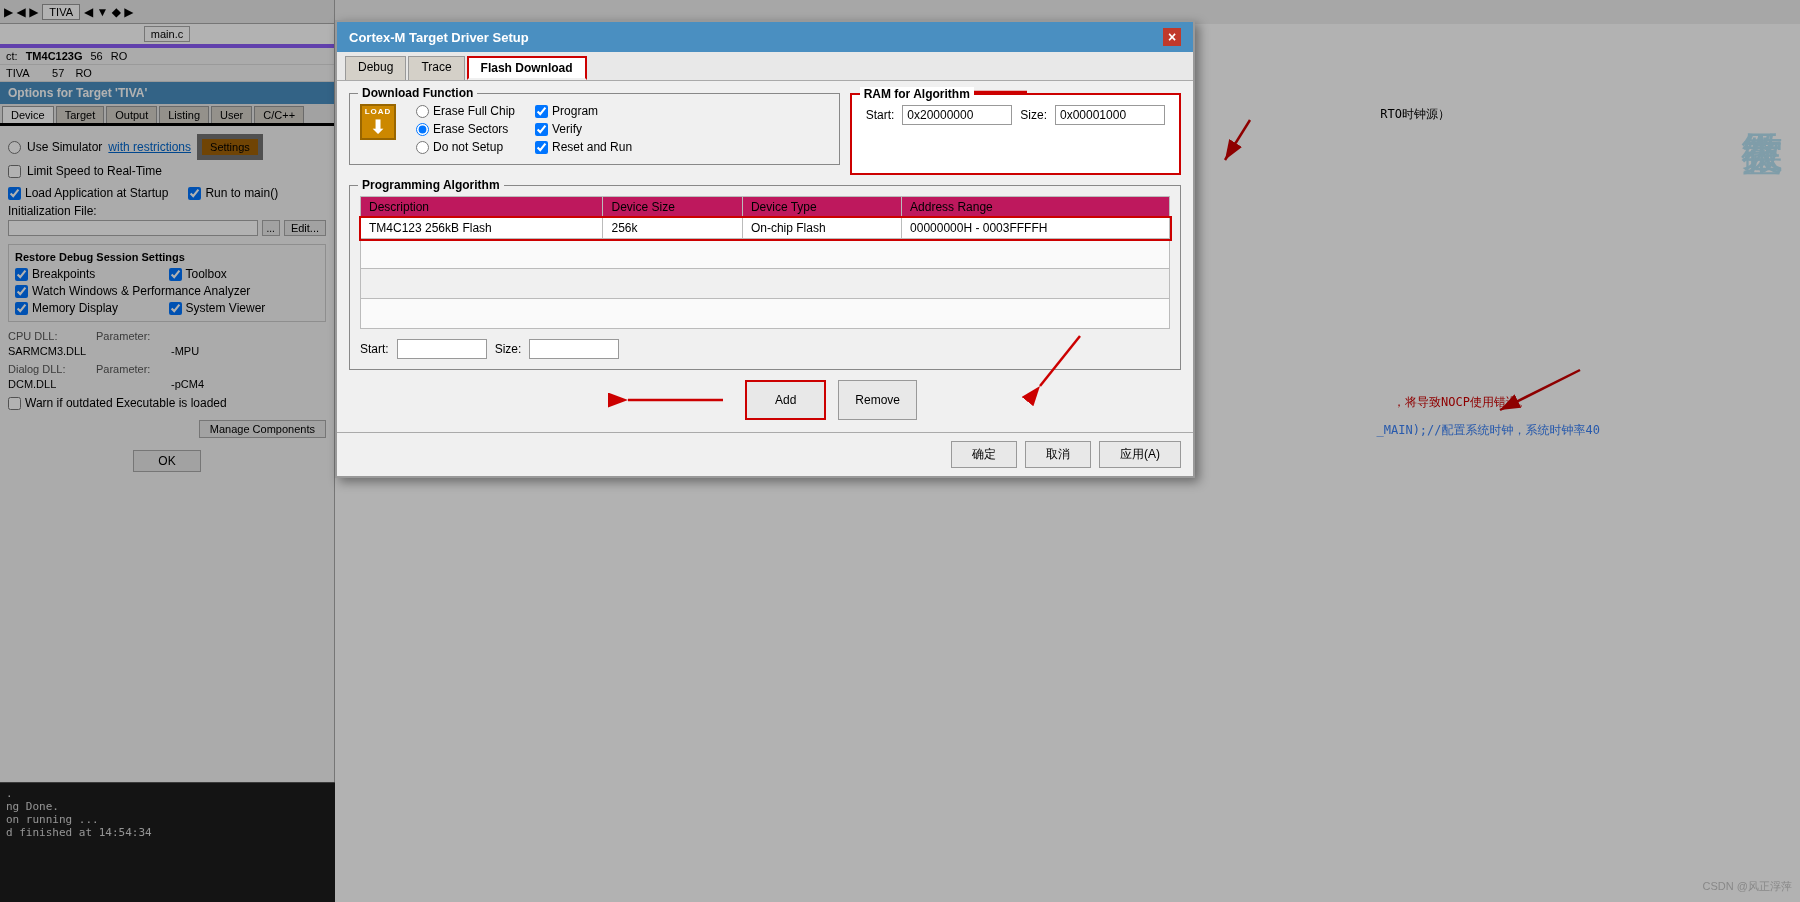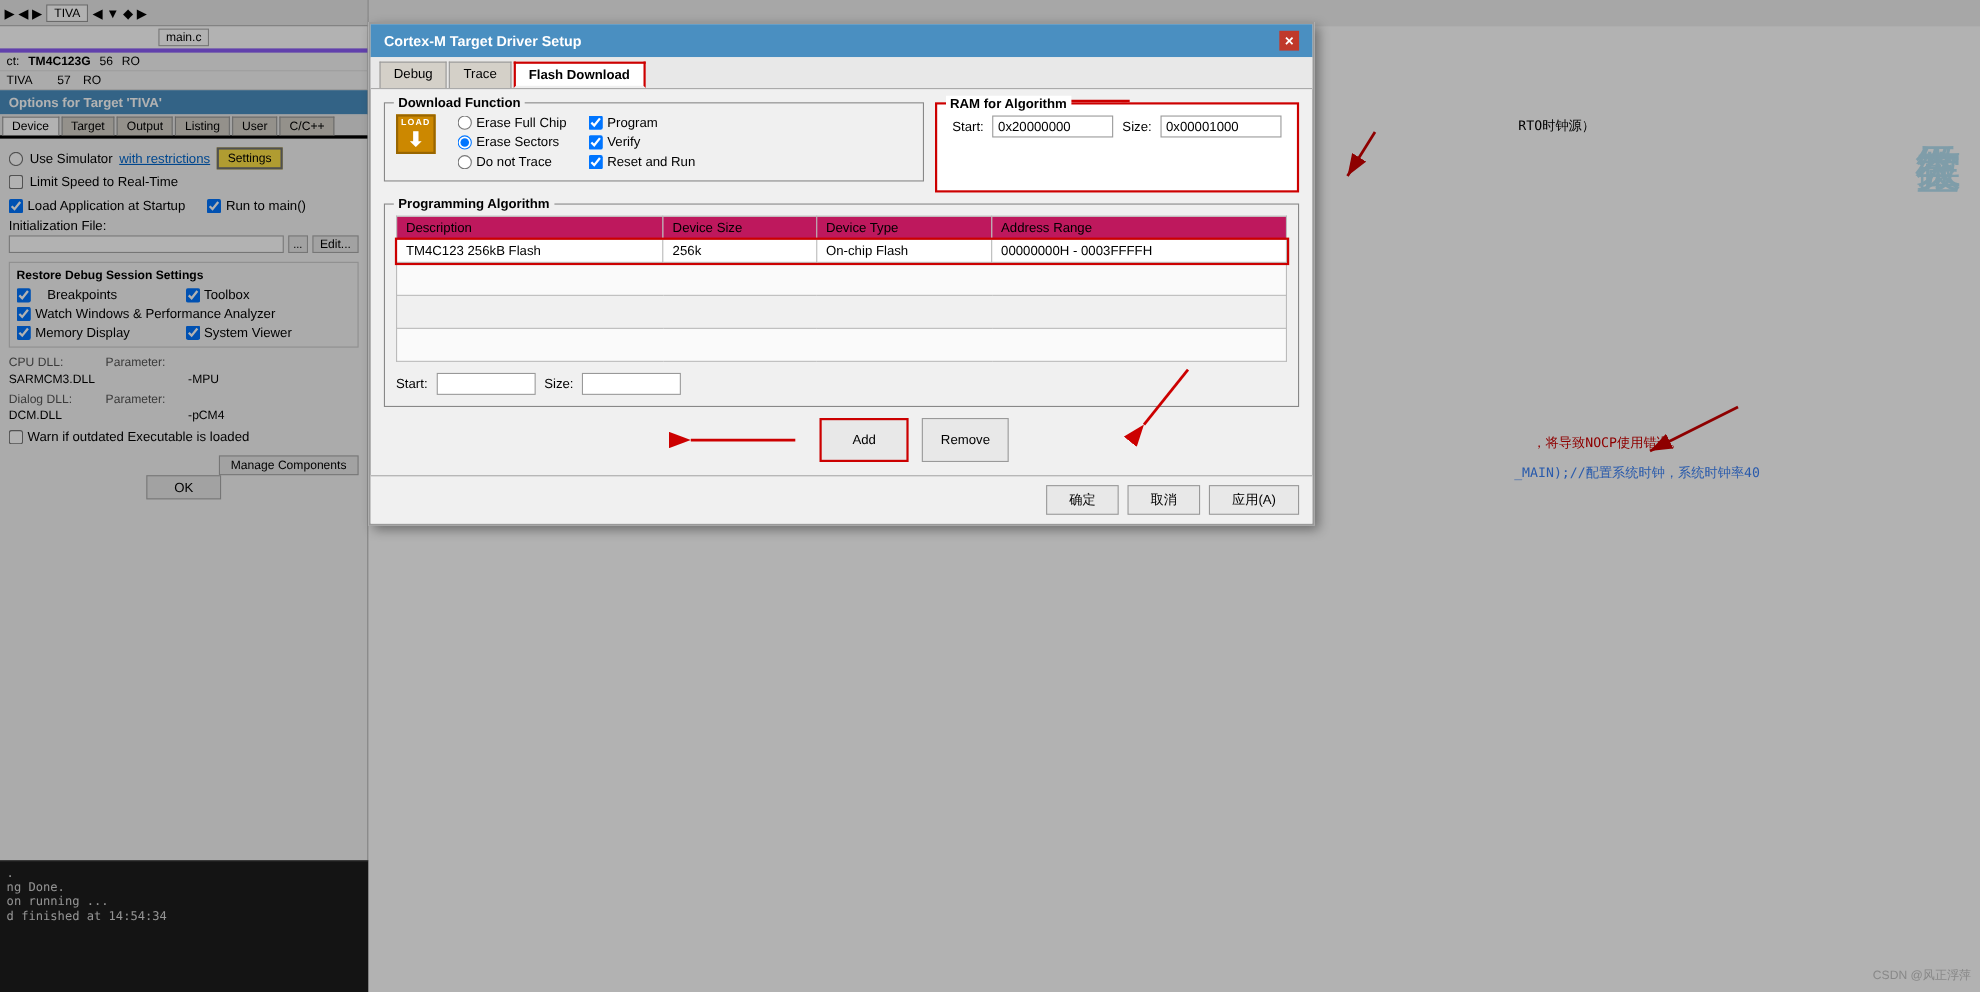"Settings" .settings-btn { background: #fde047 -> #a16207; border: 2px solid #737373 -> 5px solid #737373 }
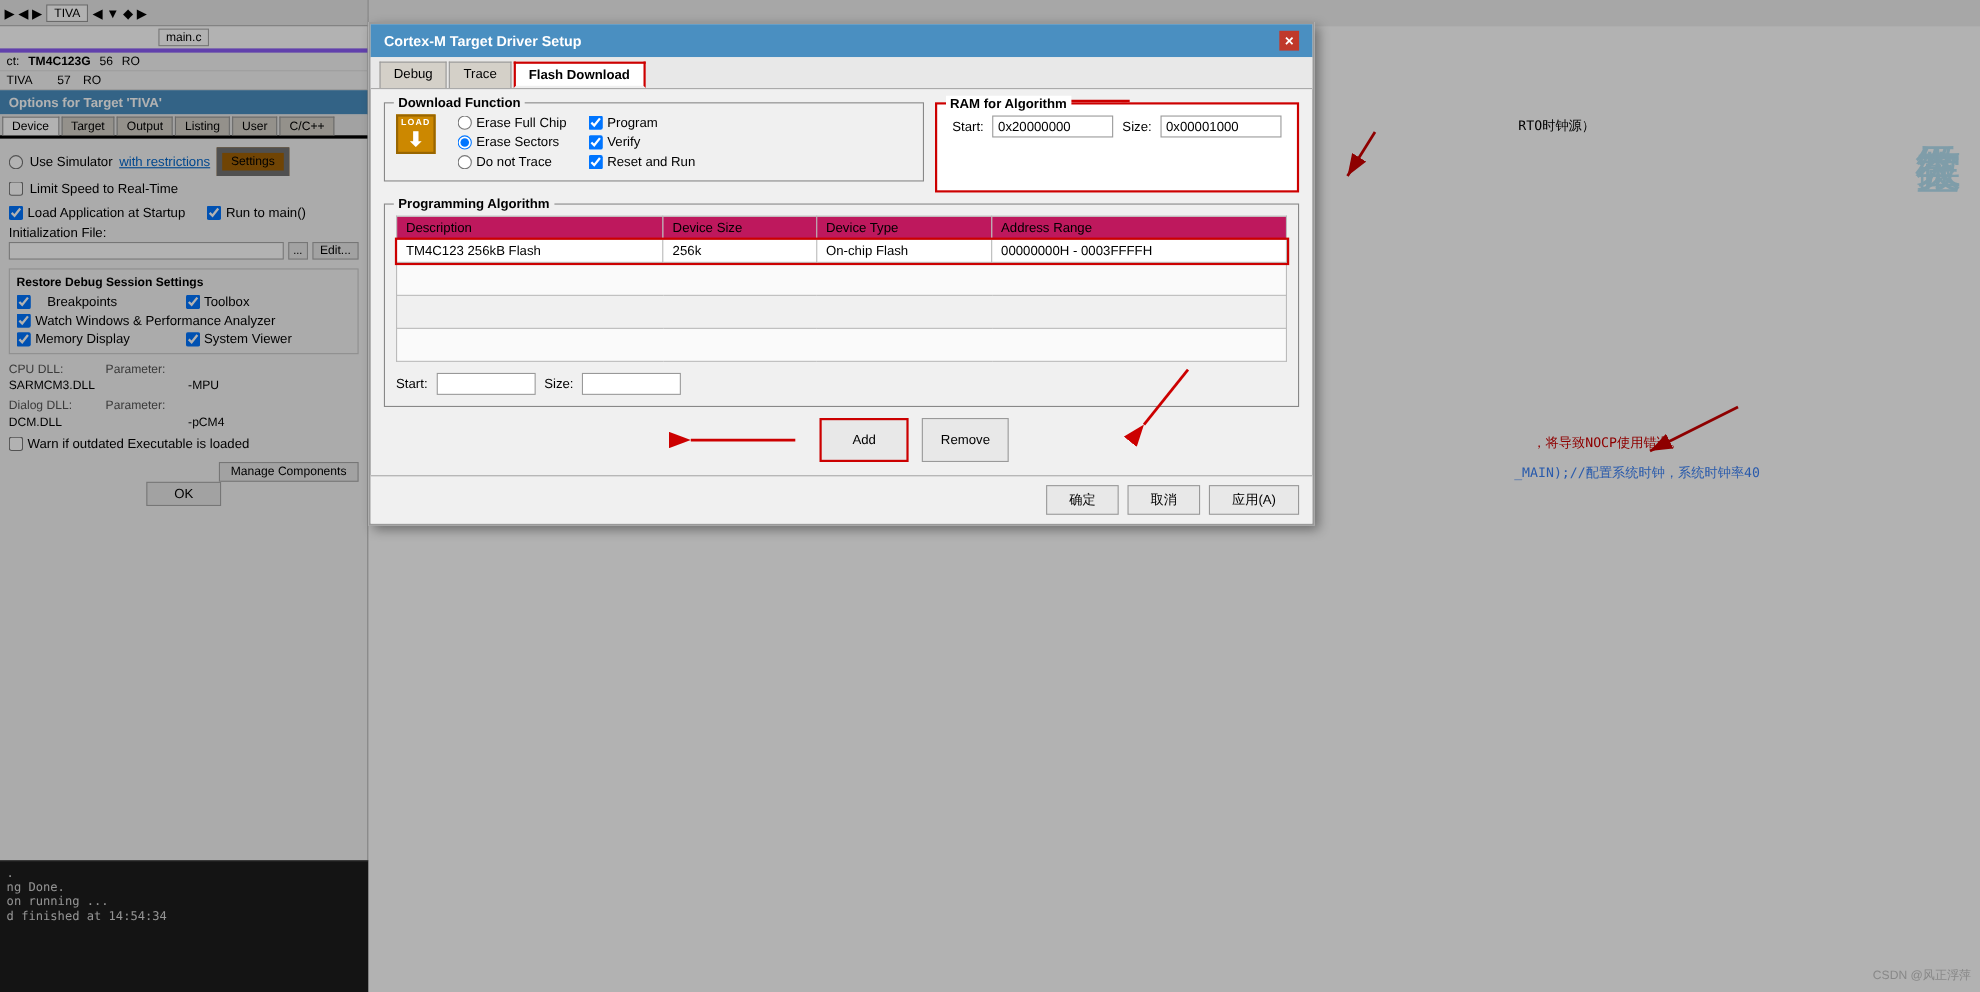"Do not Trace" span { text: Trace -> Setup }
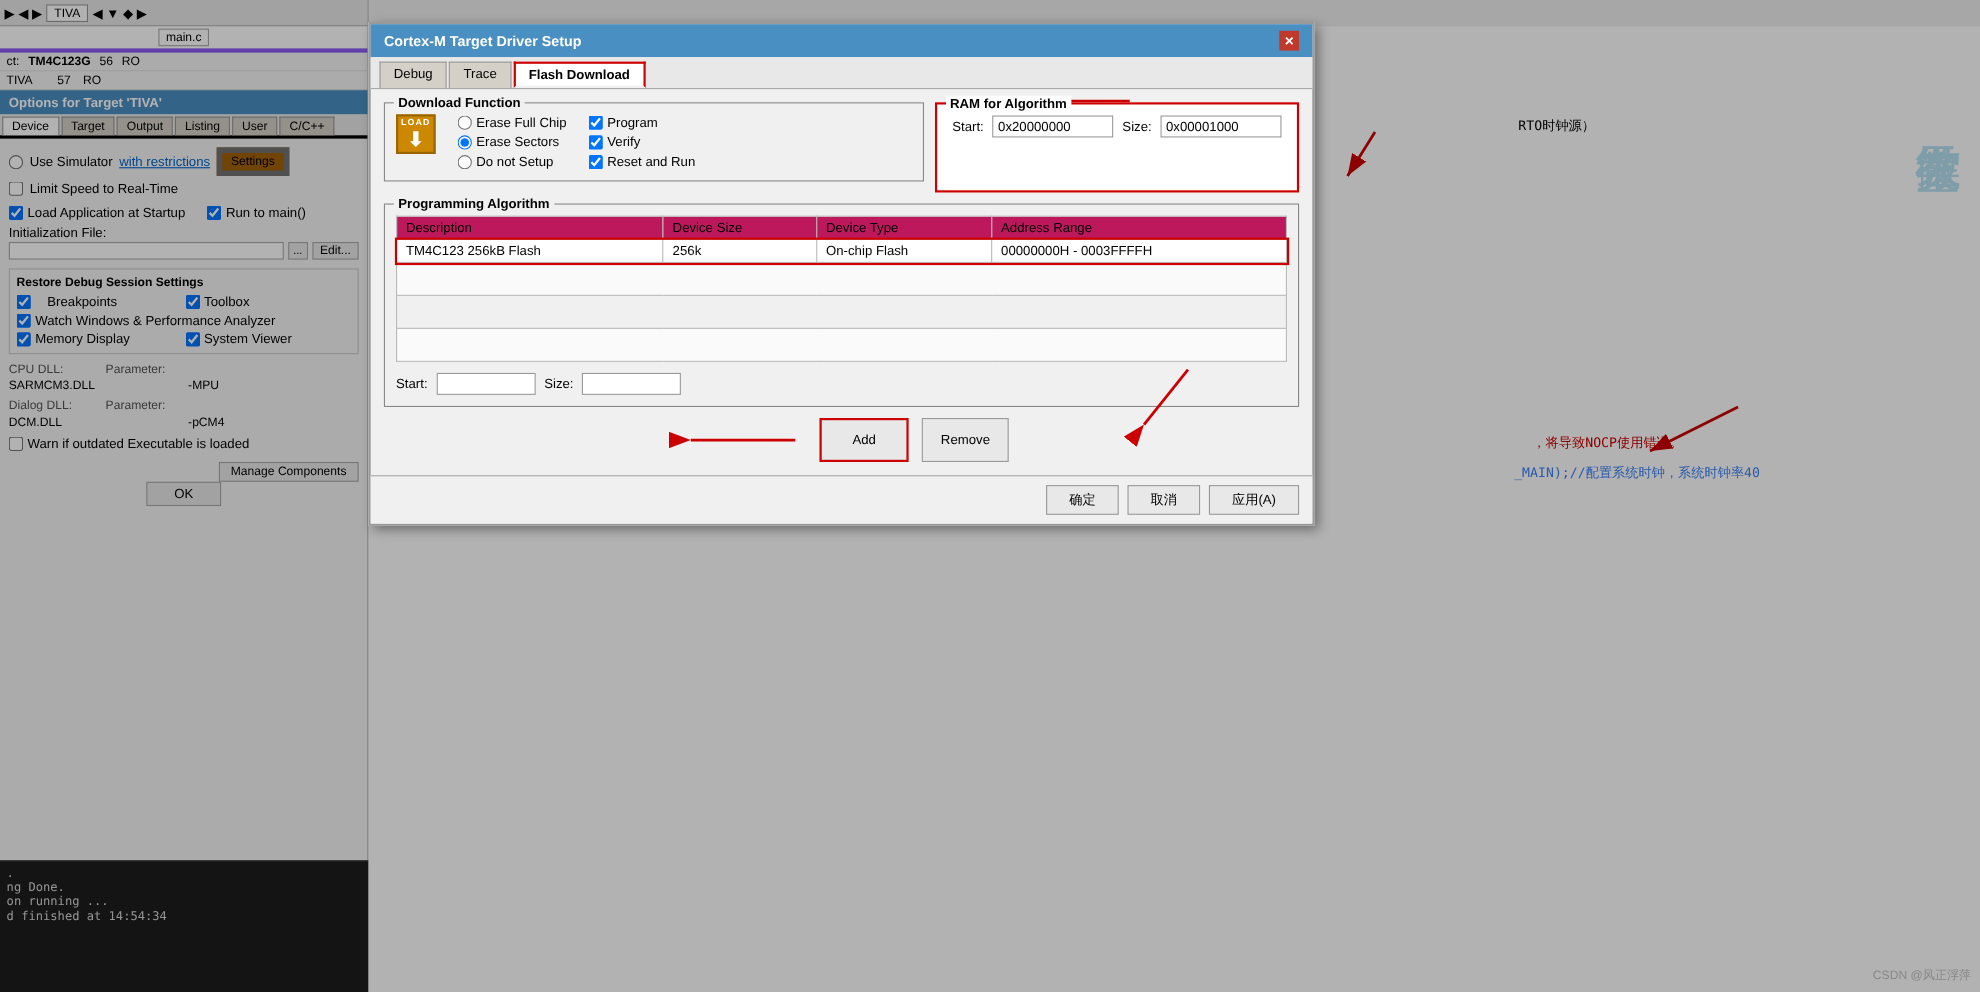"Breakpoints" div { gap: 15px -> 4px }
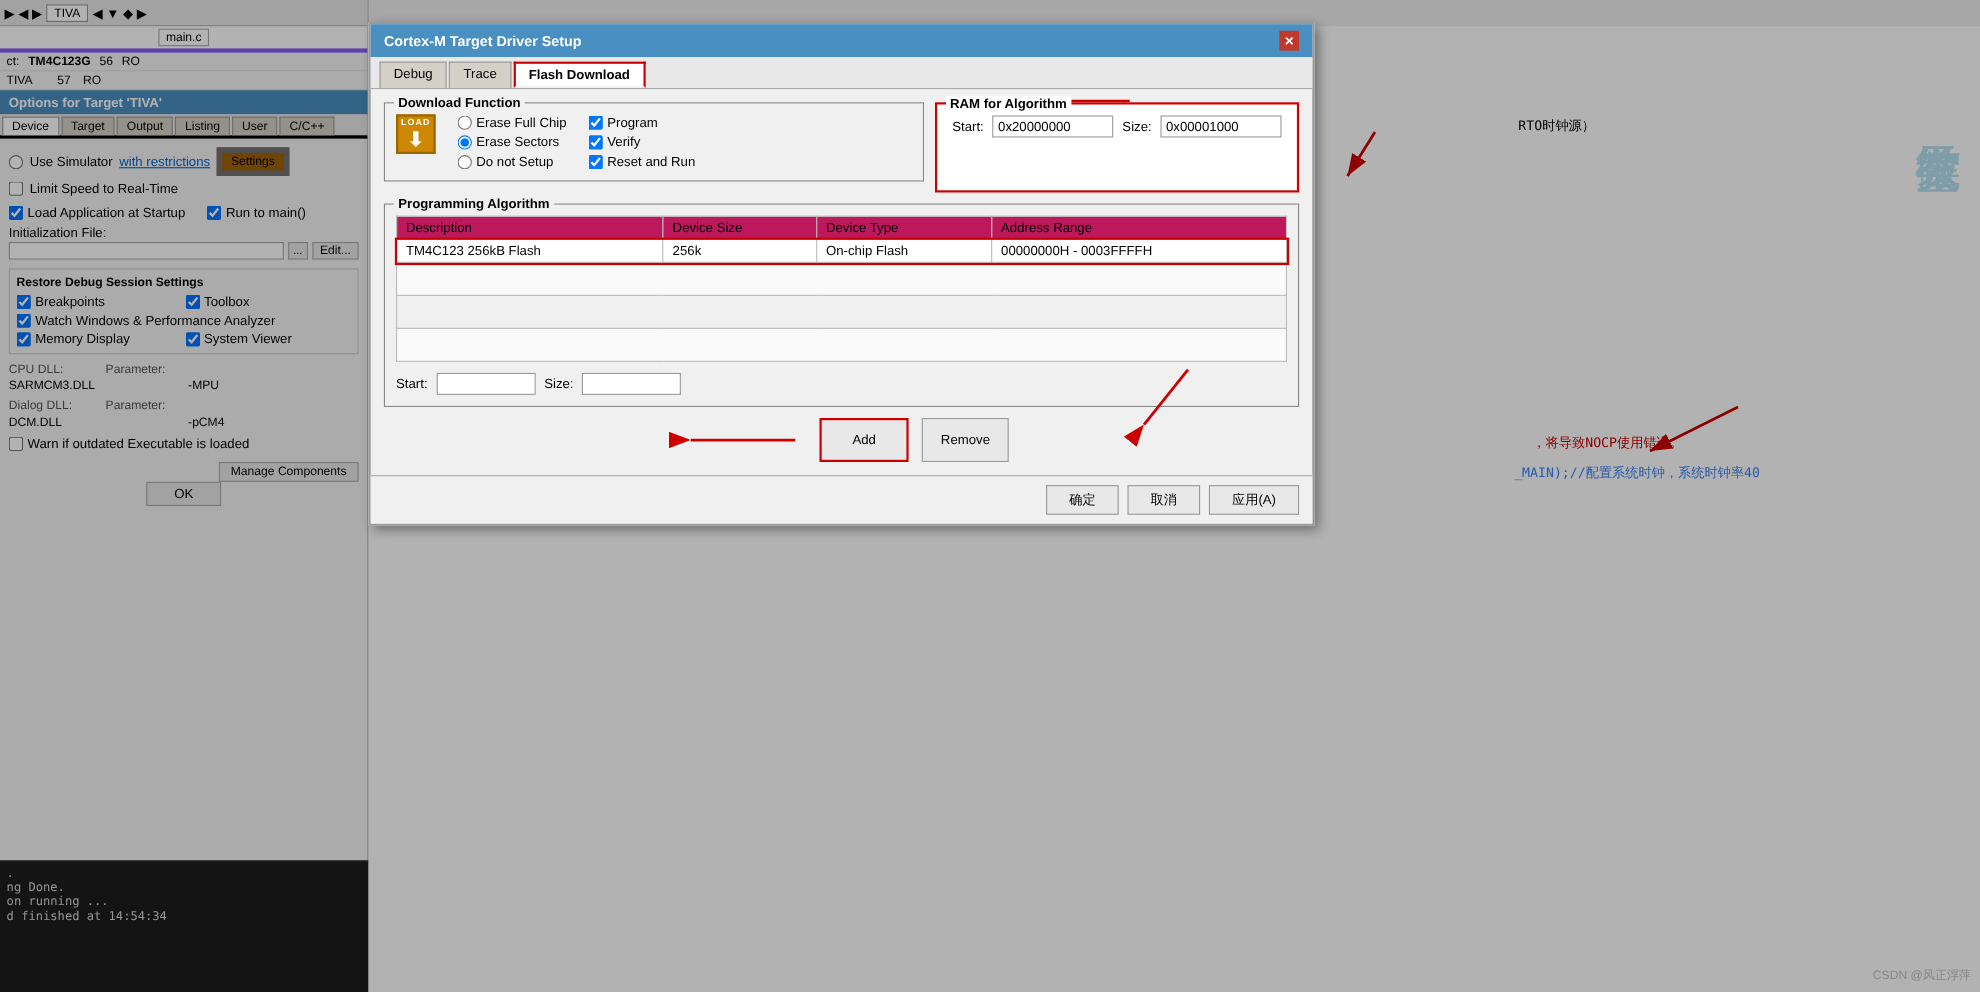"Manage Components" div { margin-bottom: none -> 12px }
